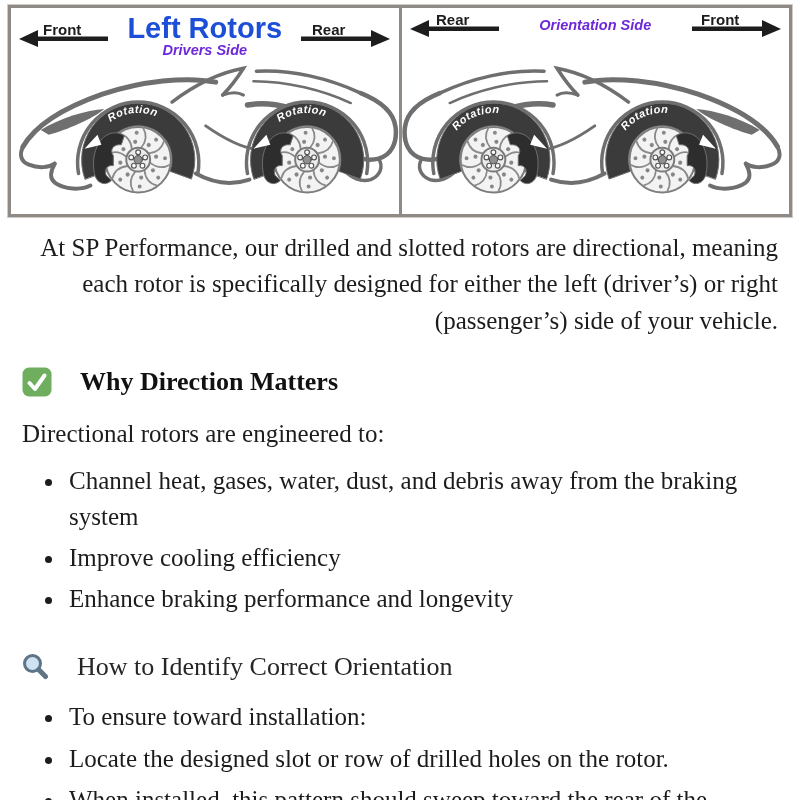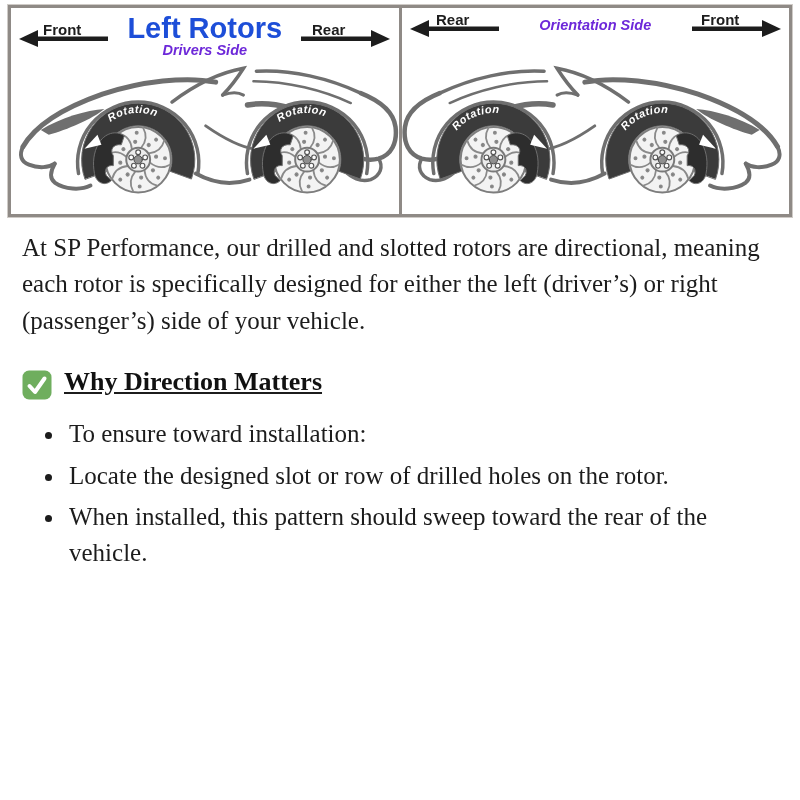"At SP Performance, our drilled" .intro { text-align: none -> right }
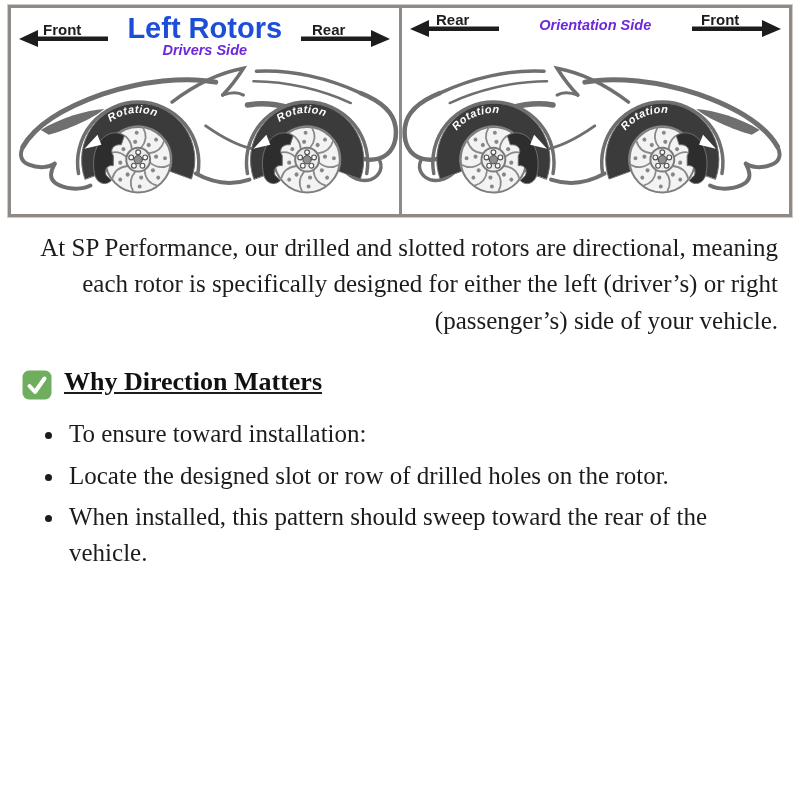"Why Direction Matters" .heading-row { align-items: flex-end -> center; gap: 12px -> 28px; text-decoration: underline -> none }
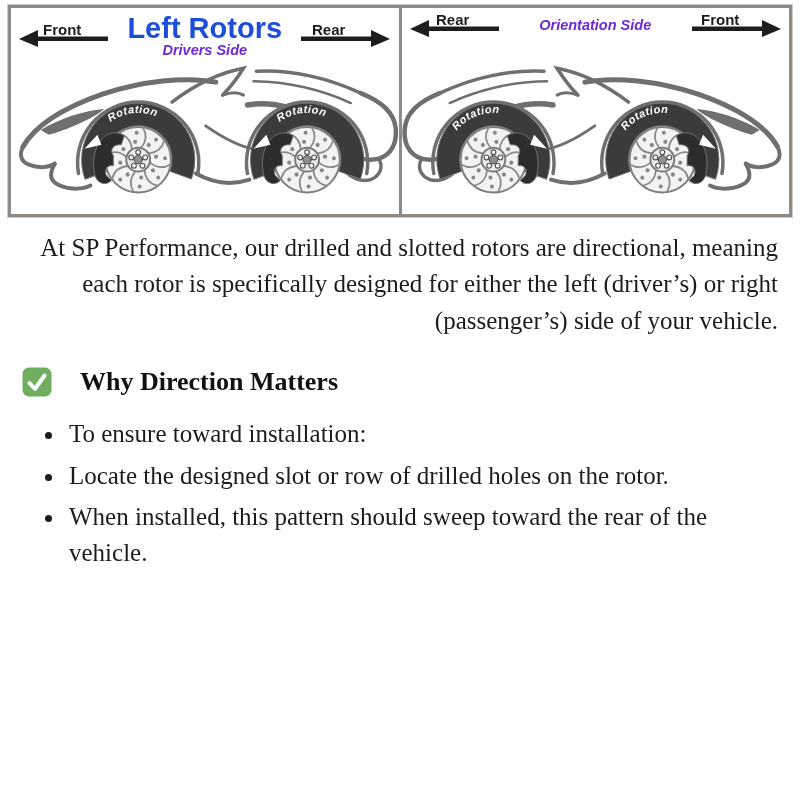"Directional rotors are engineered to:" p.lead { html: none -> <p>Directional rotors are engineered to:</p> }
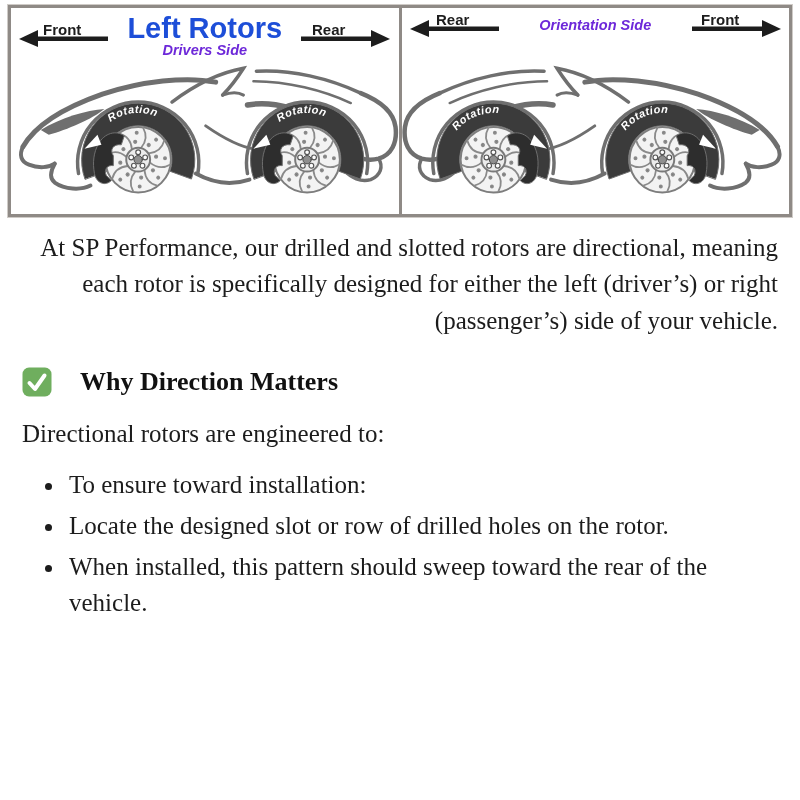"Channel heat, gases, water, dust," ul.why-list { html: none -> <ul> <li>Channel heat, gases, water, dust, and debris away from the braking system</li> <li>Improve cooling efficiency</li> <li>Enhance braking performance and longevity</li> </ul> }
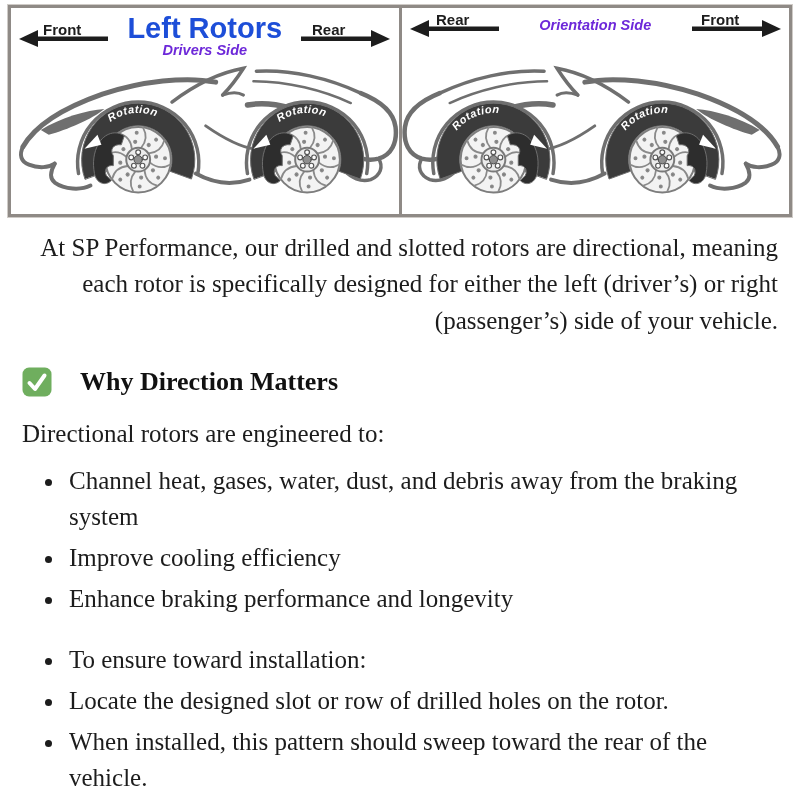"How to Identify Correct Orientation" div.heading-row { html: none -> <div> <svg> <circle></circle> <line></line> </svg> <span>How to Identify Correct Orientation</span> </div> }
